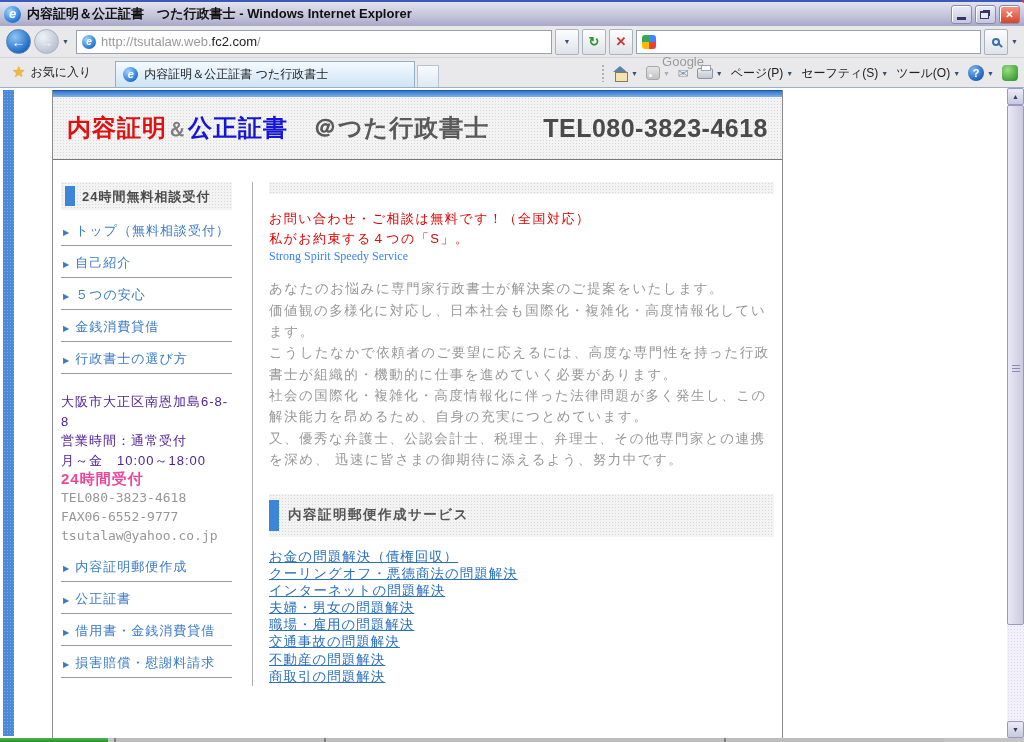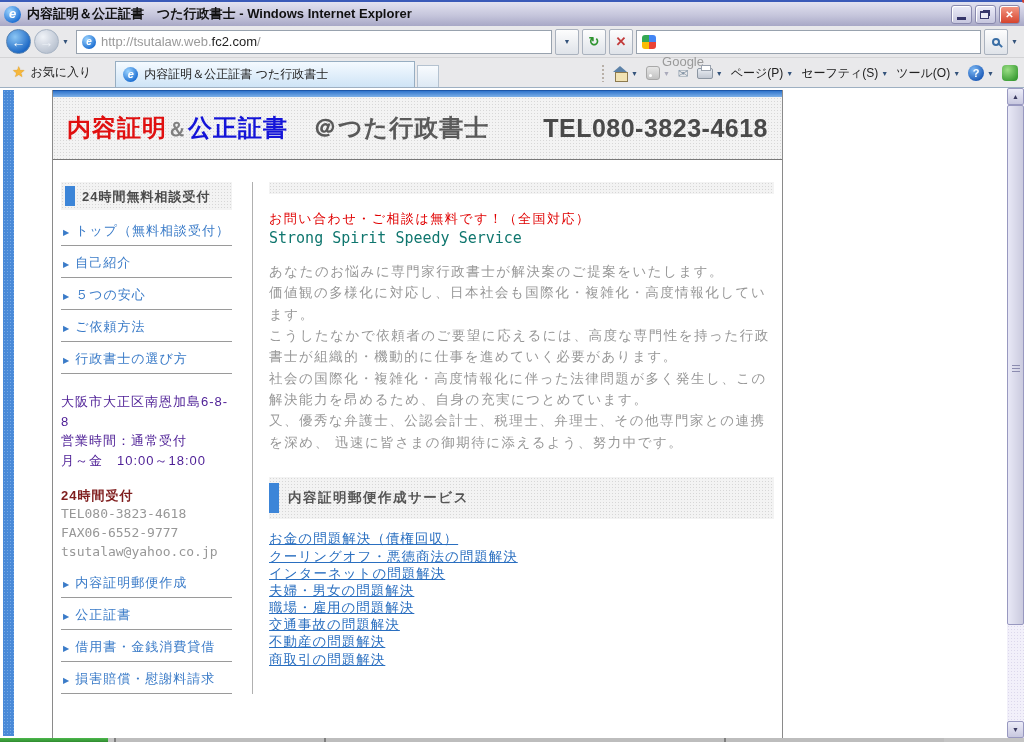"私がお約束する４つの「S」。" div.red-line { html: none -> <div>私がお約束する４つの「S」。</div> }
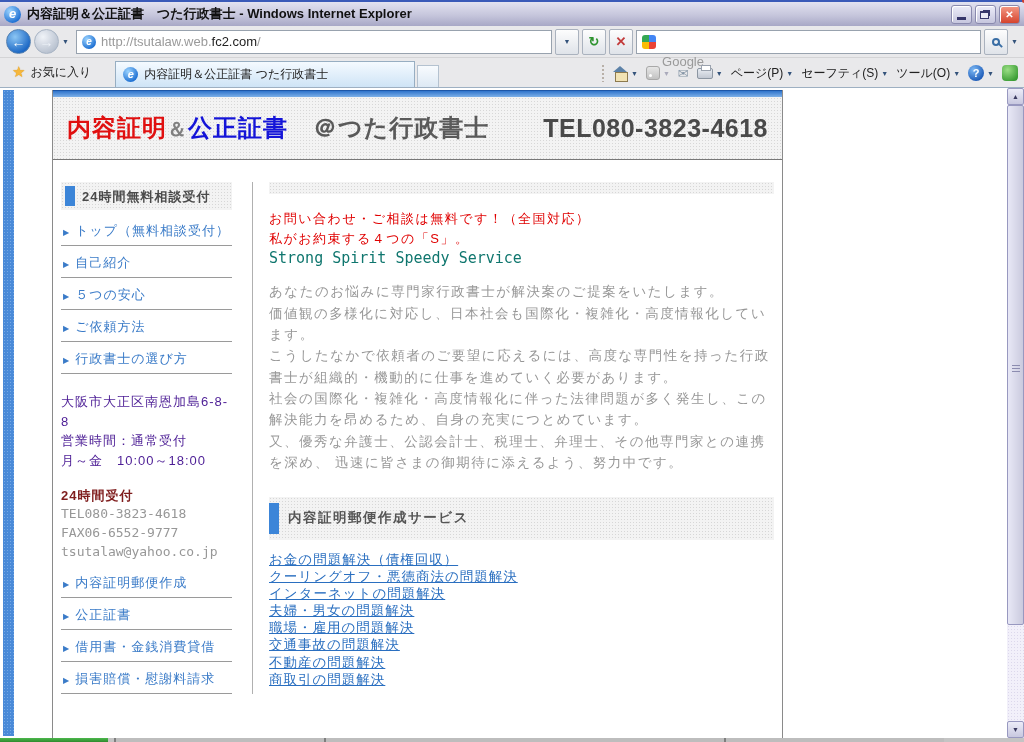"Strong Spirit Speedy Service" .slogan { color: #0f766e -> #3b82f6; font-family: none -> Liberation Serif, serif; font-size: 15px -> 12px }
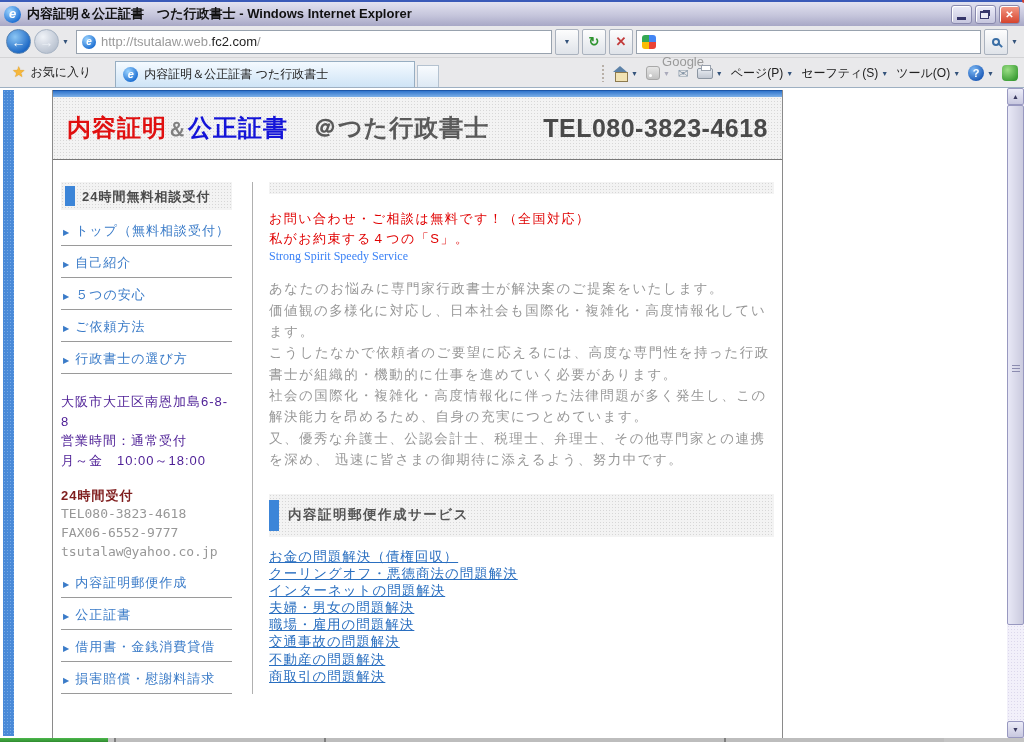"ご依頼方法" span { text: ご依頼方法 -> 金銭消費貸借 }
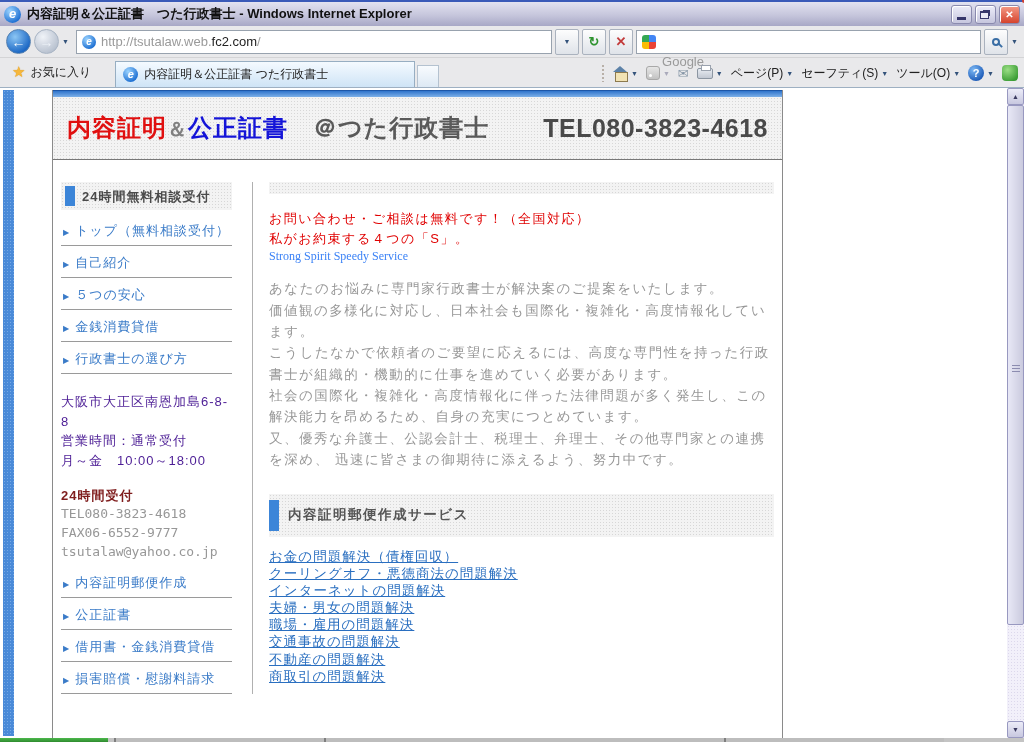"24時間受付" .red-label { color: #7f1d1d -> #ec4899; font-size: 13px -> 15px; margin-top: 17px -> none }
